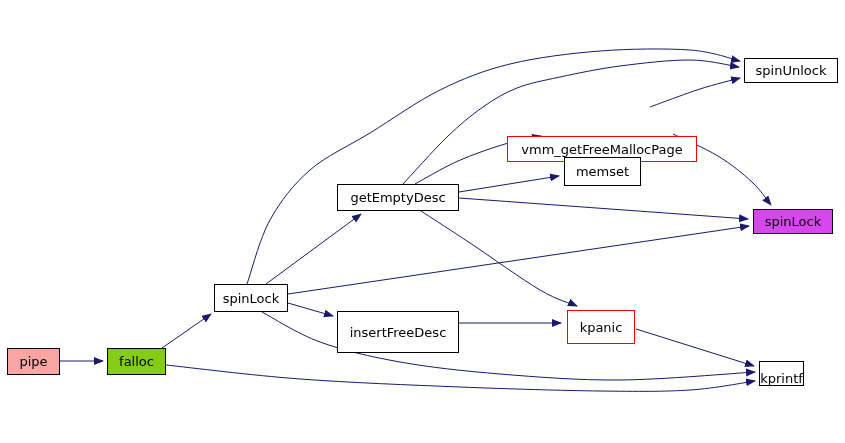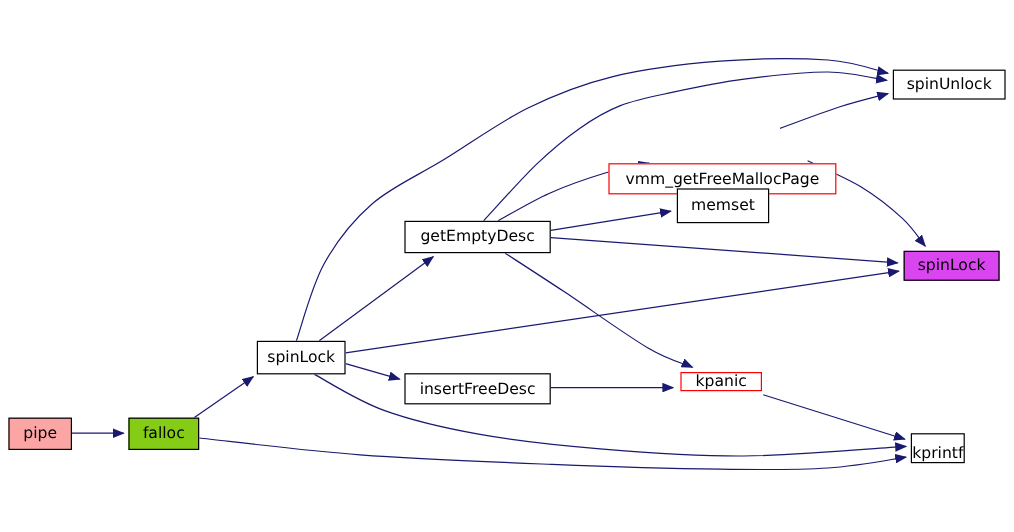"insertFreeDesc" div.node { height: 26px -> 42px }
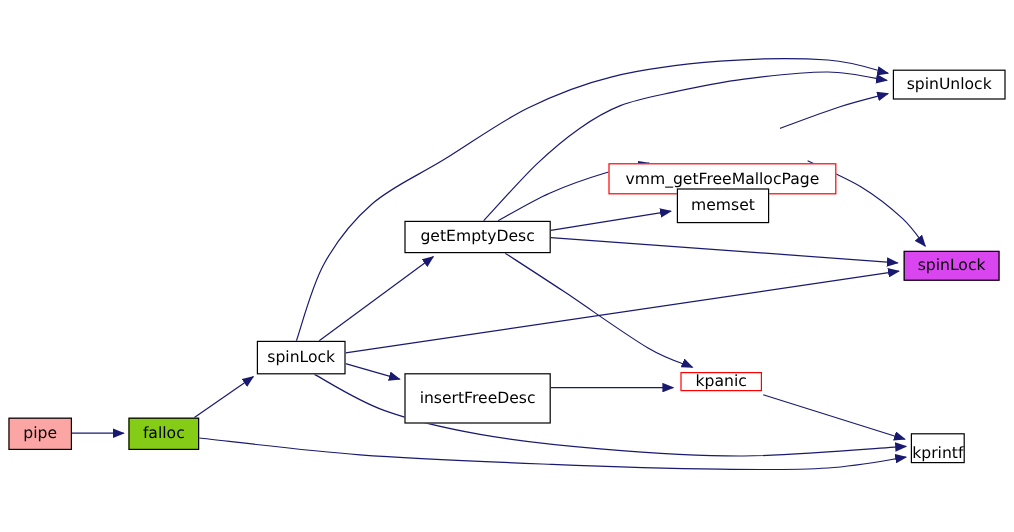"kpanic" div.node { height: 16px -> 34px }
